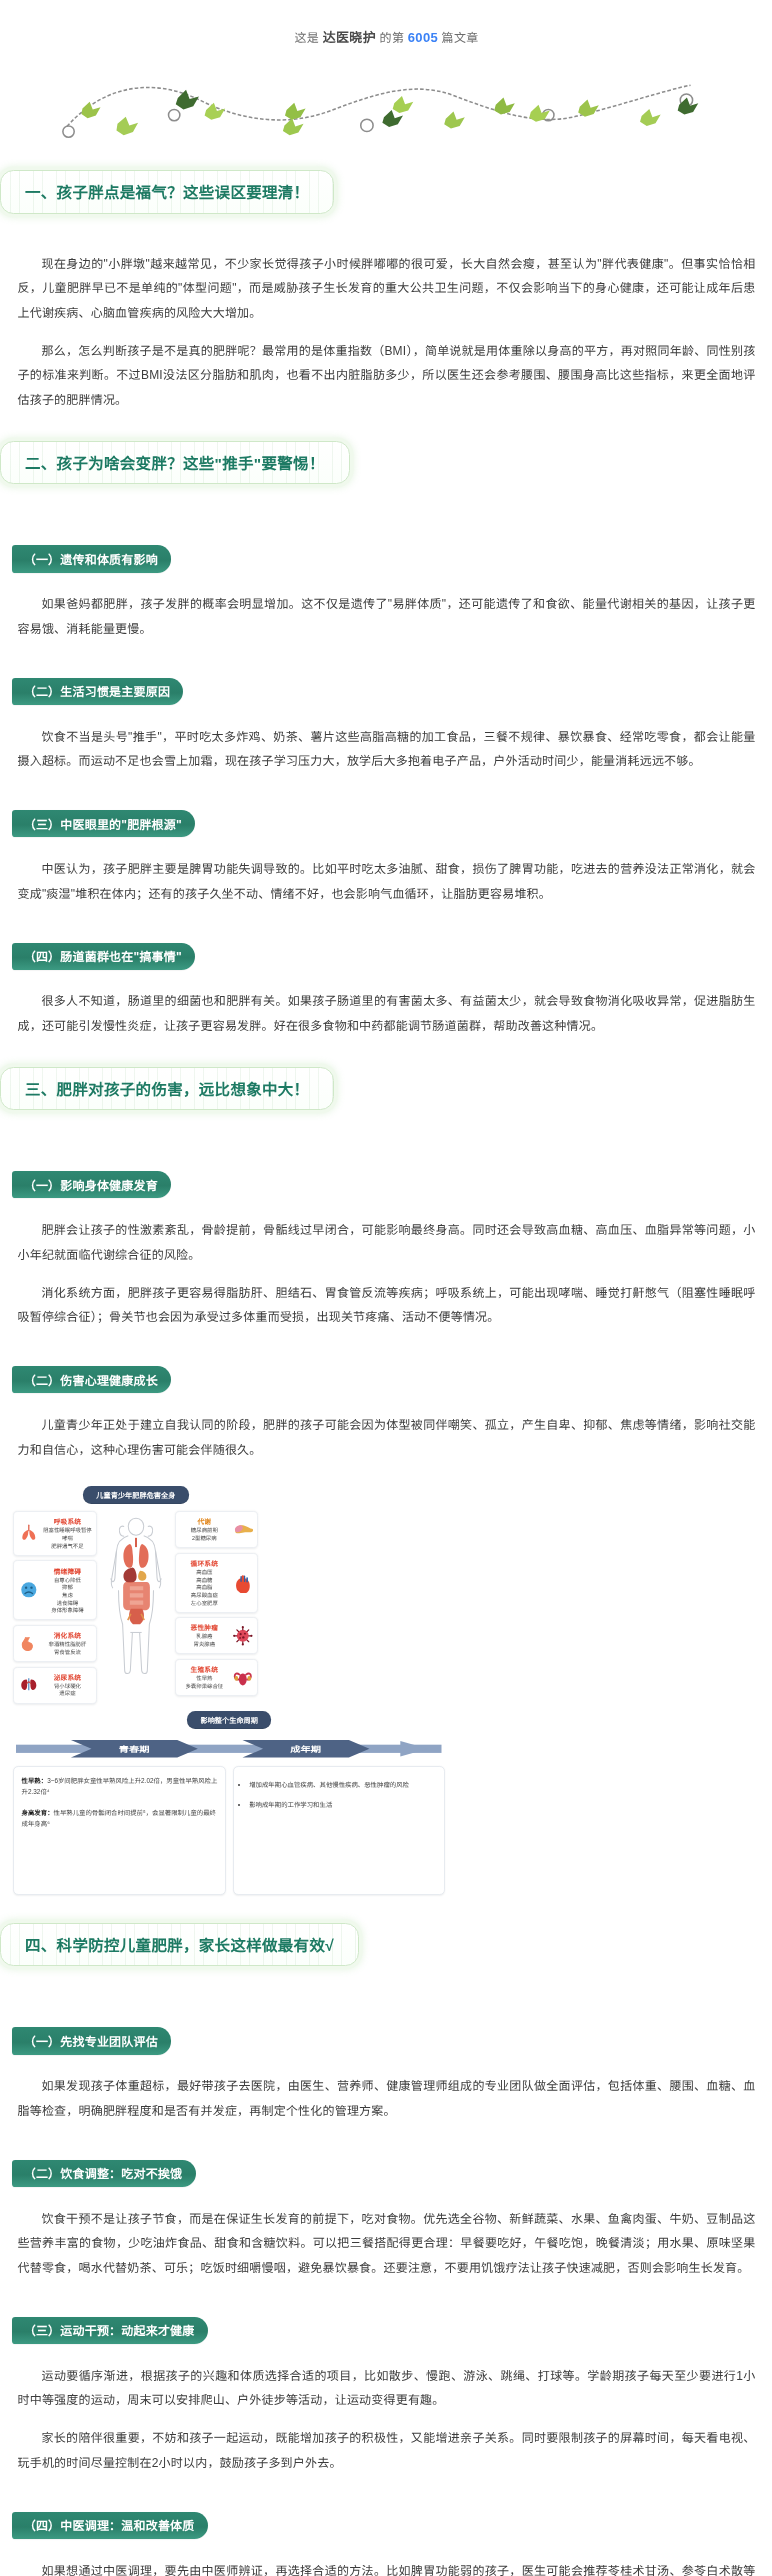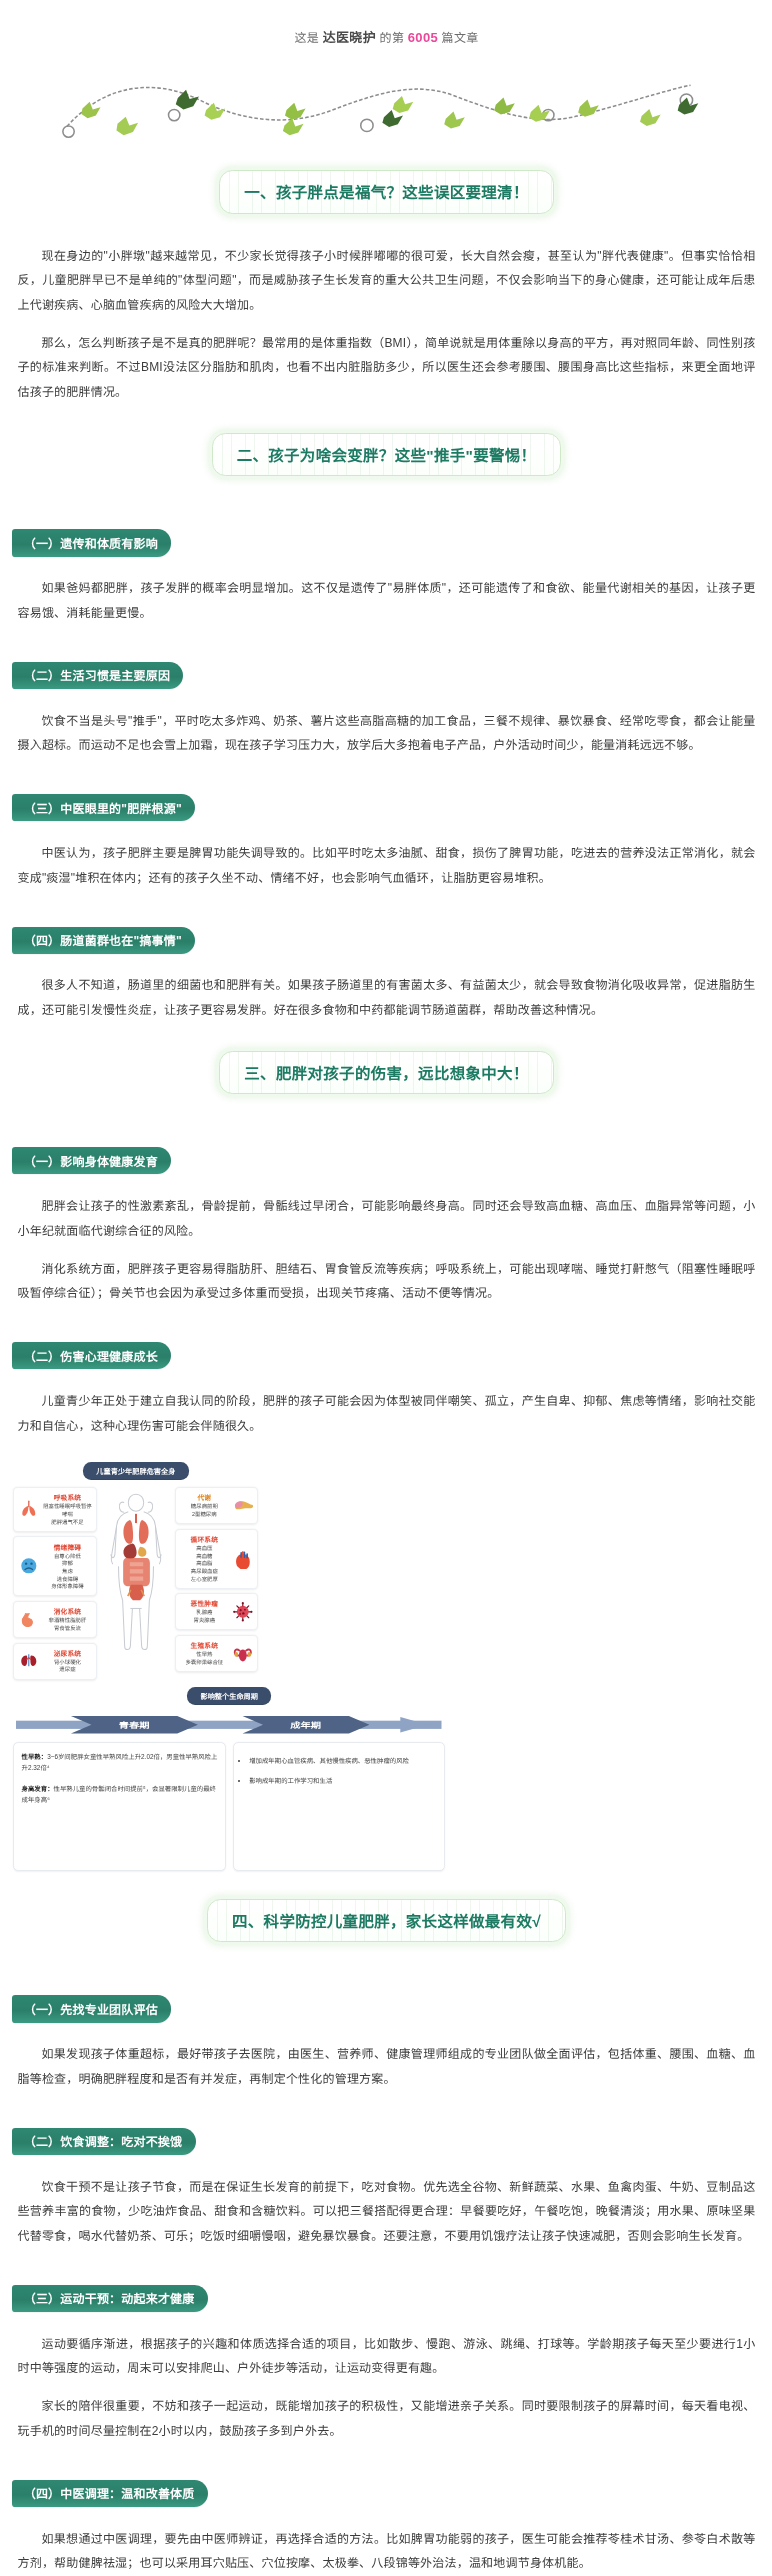"6005" .masthead-line .num { color: #ec4899 -> #3b82f6 }
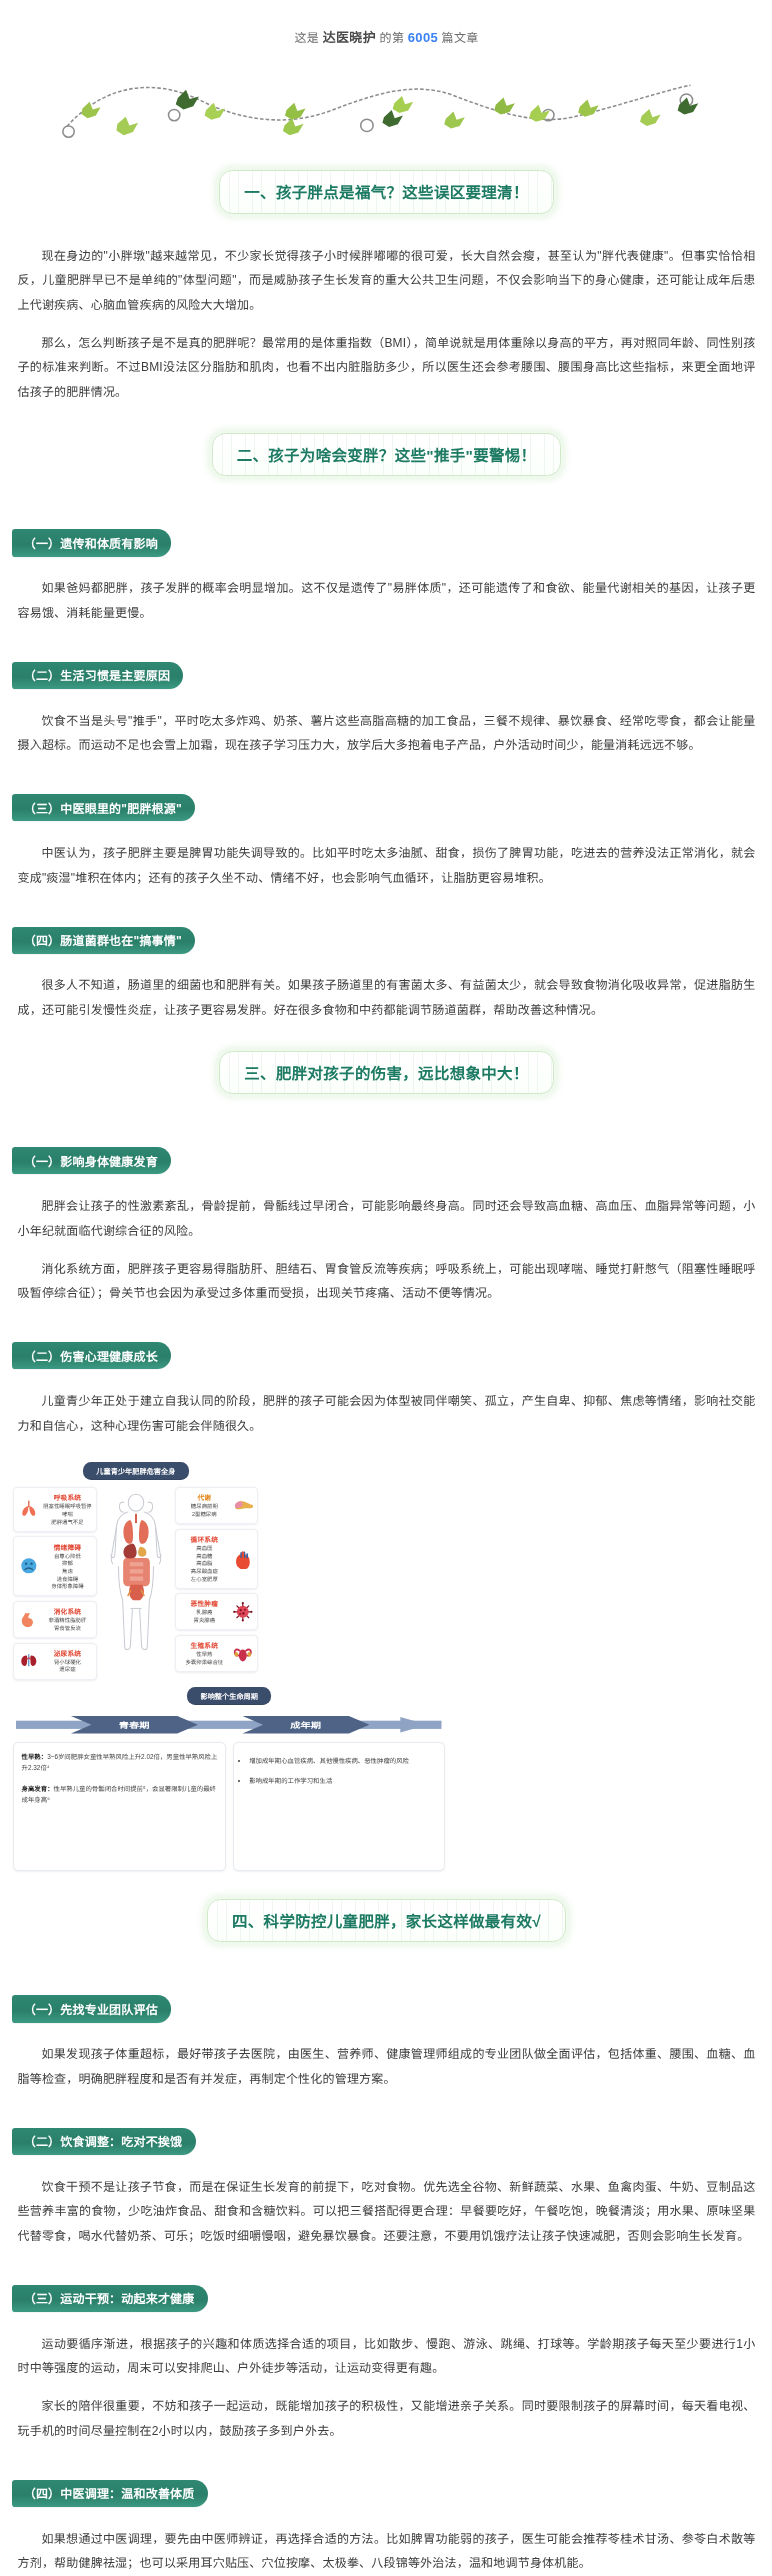"一、孩子胖点是福气？这些误区要理清！" .sec-wrap { margin: 28px 0 30px -> 28px 0 38px; text-align: center -> left }
